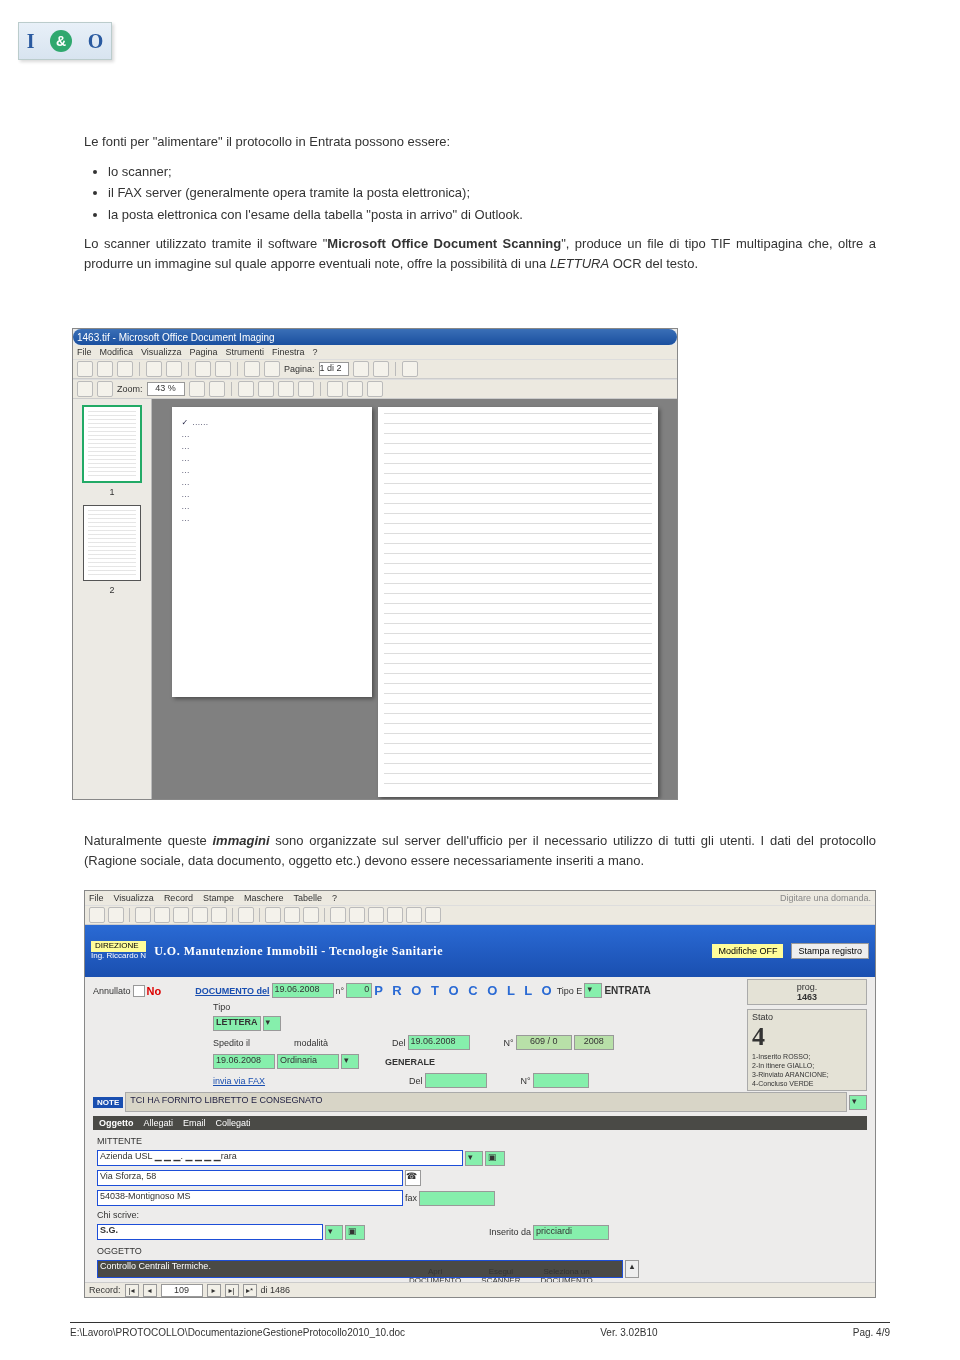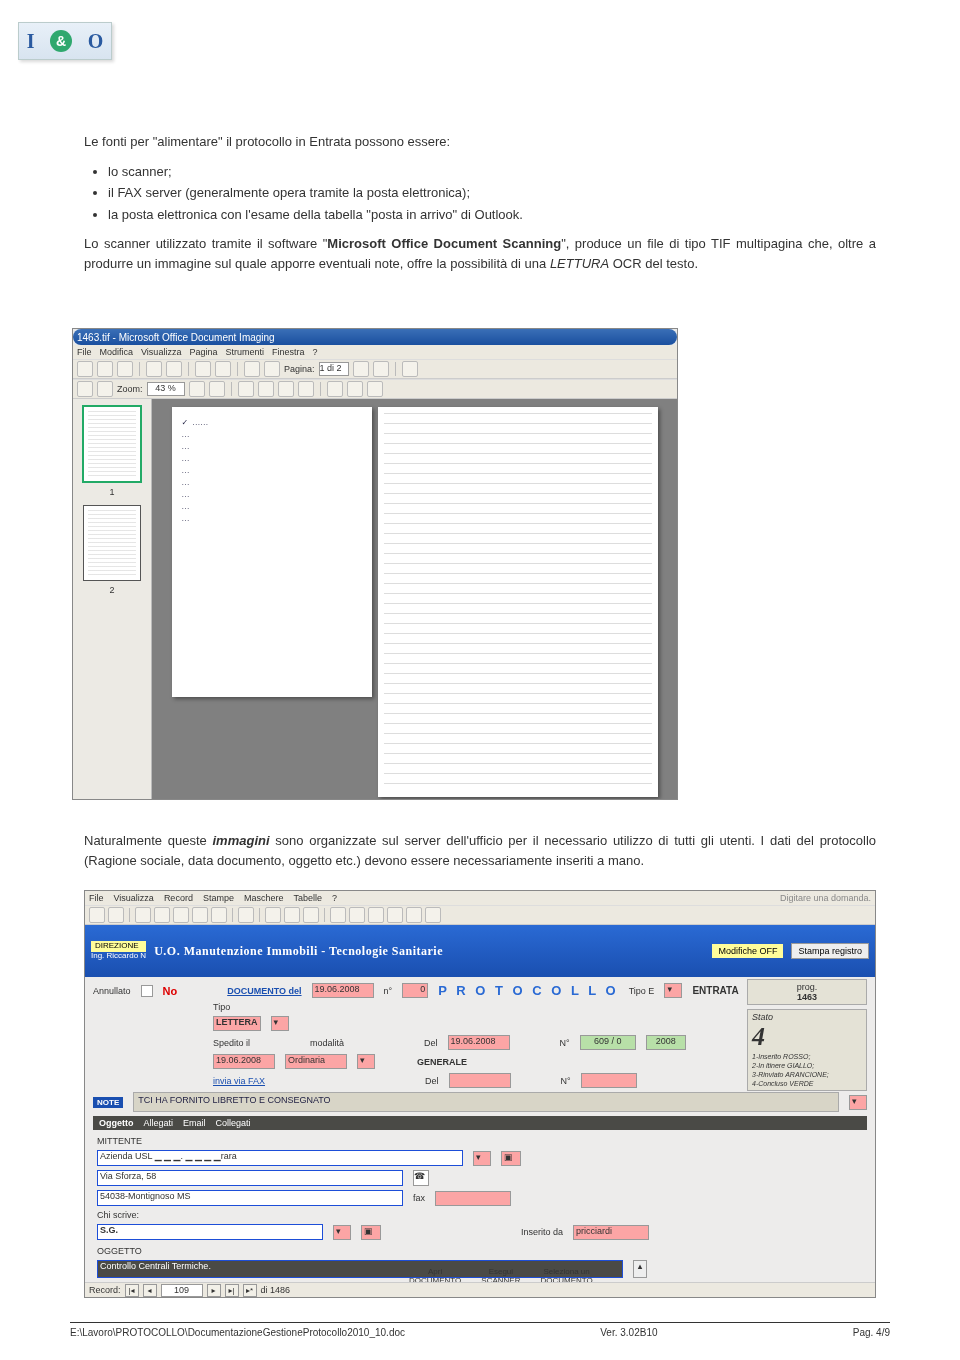"Annullato" .fa-row { gap: 10px -> 2px }
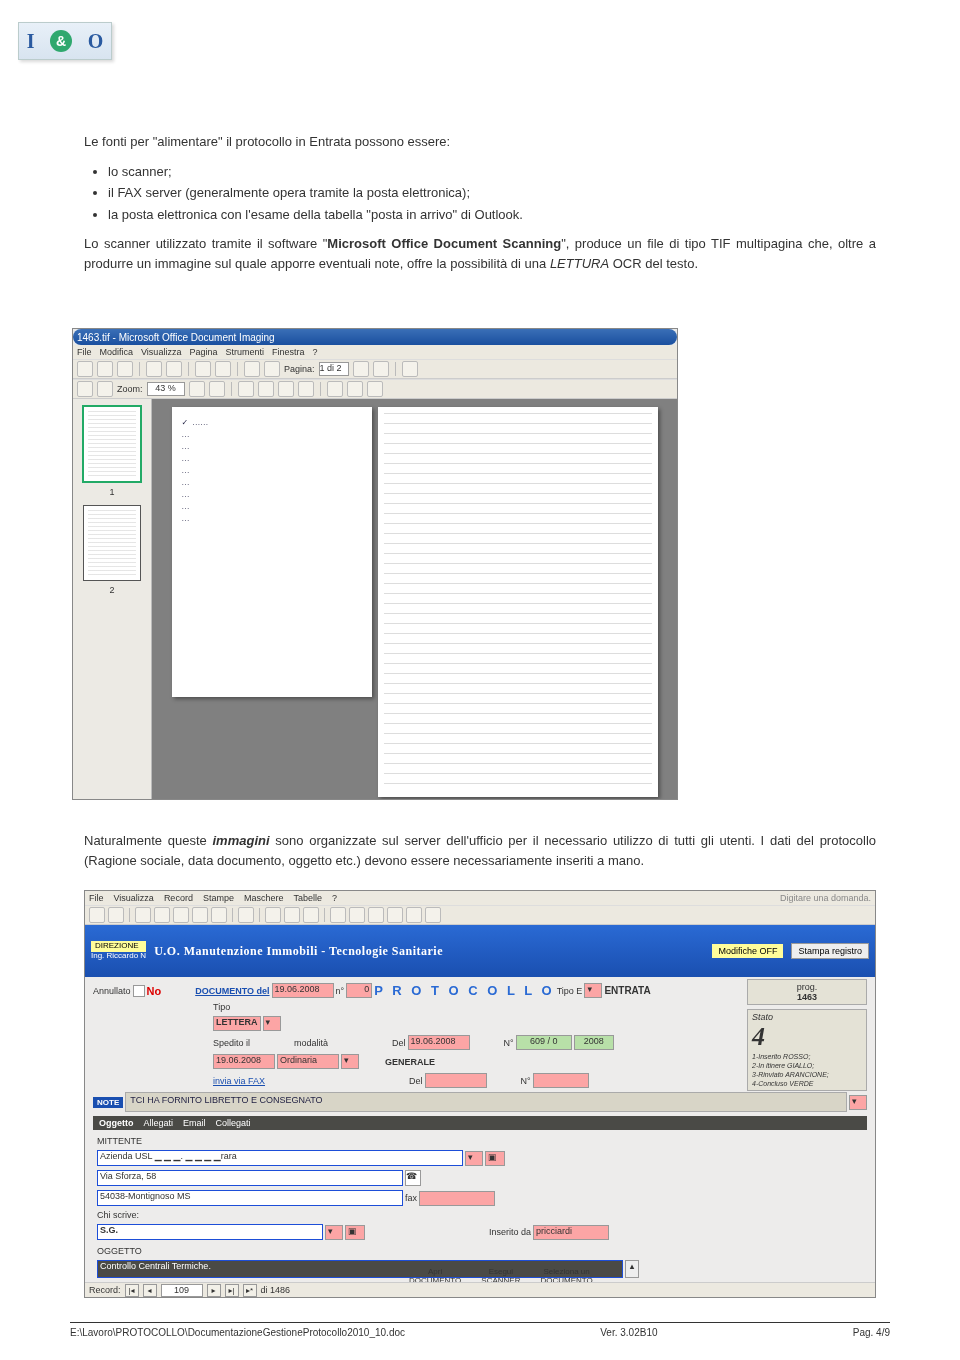"19.06.2008" .inline-input { background: #fca5a5 -> #86efac }
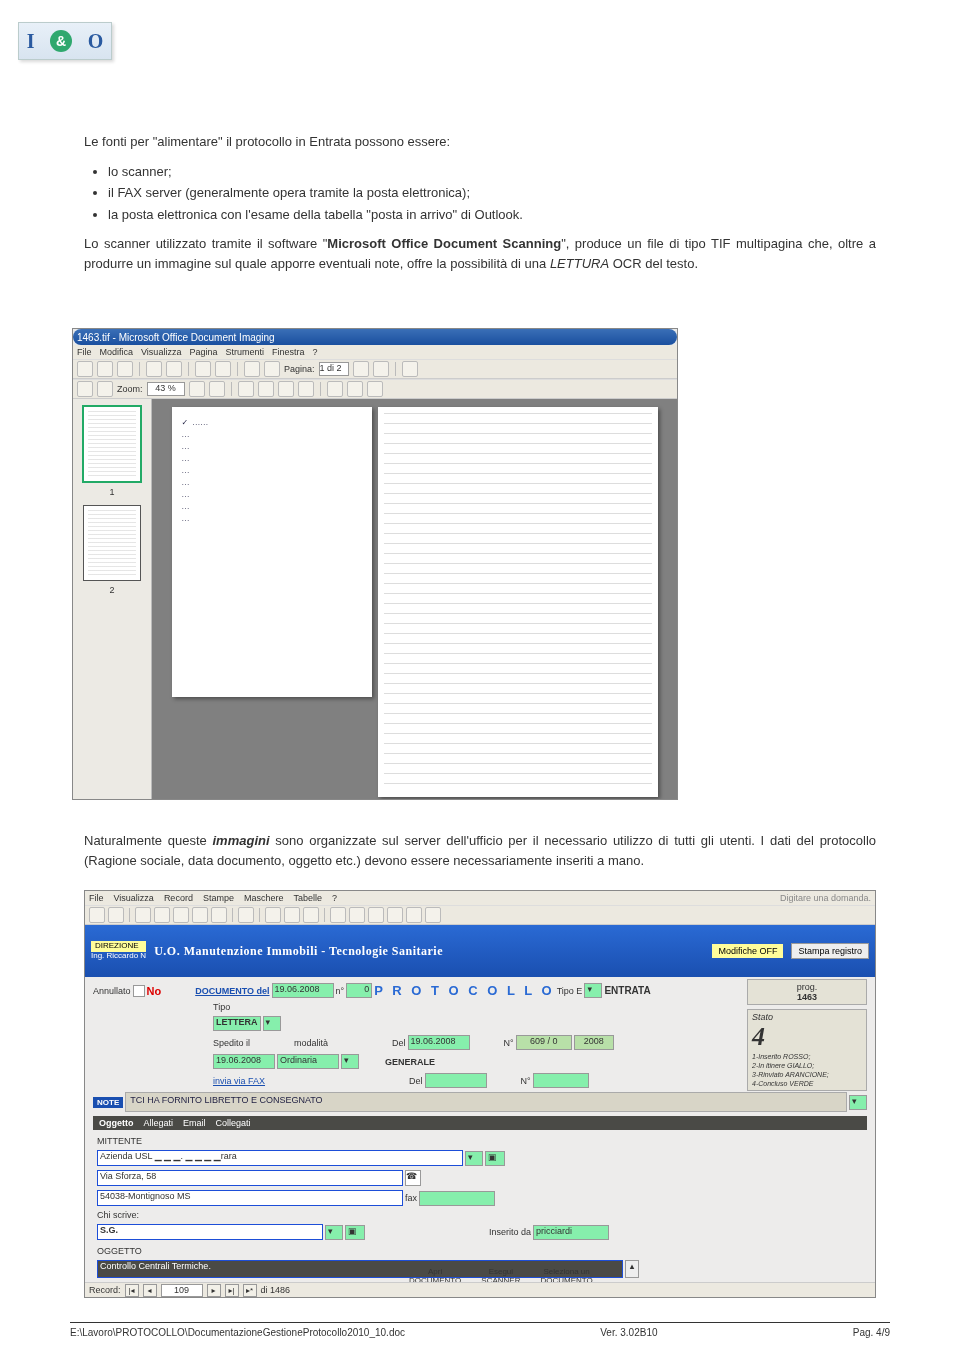"Stato" .statebox { font-style: italic -> none }
